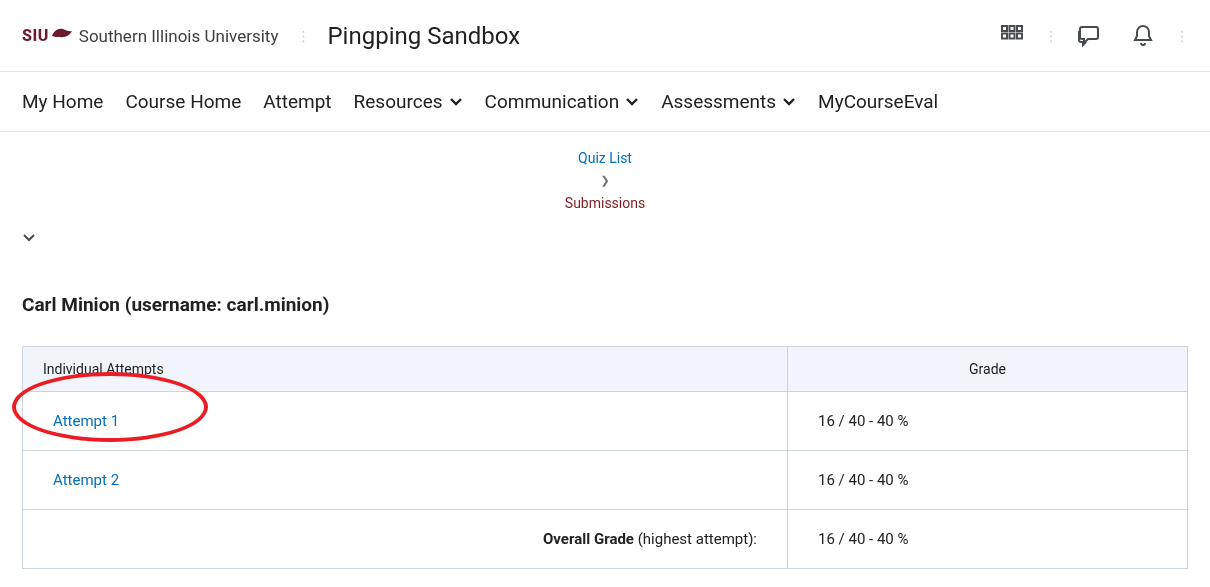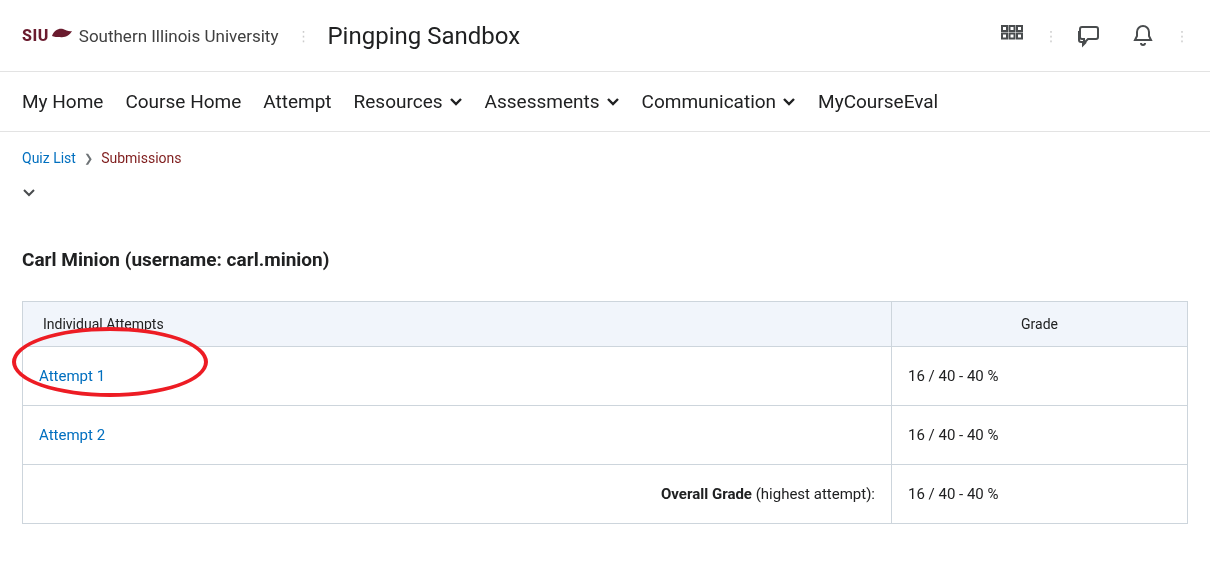"Assessments" div.nav-item { order: before "Communication" -> after "Communication" }
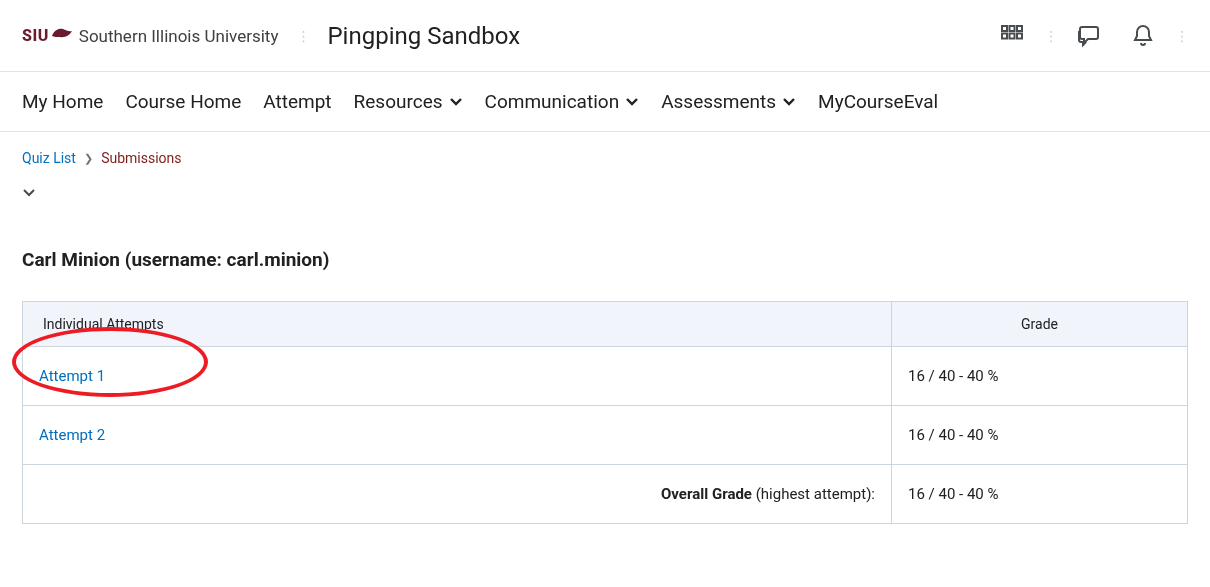"Quiz List" .breadcrumb { flex-direction: none -> column }
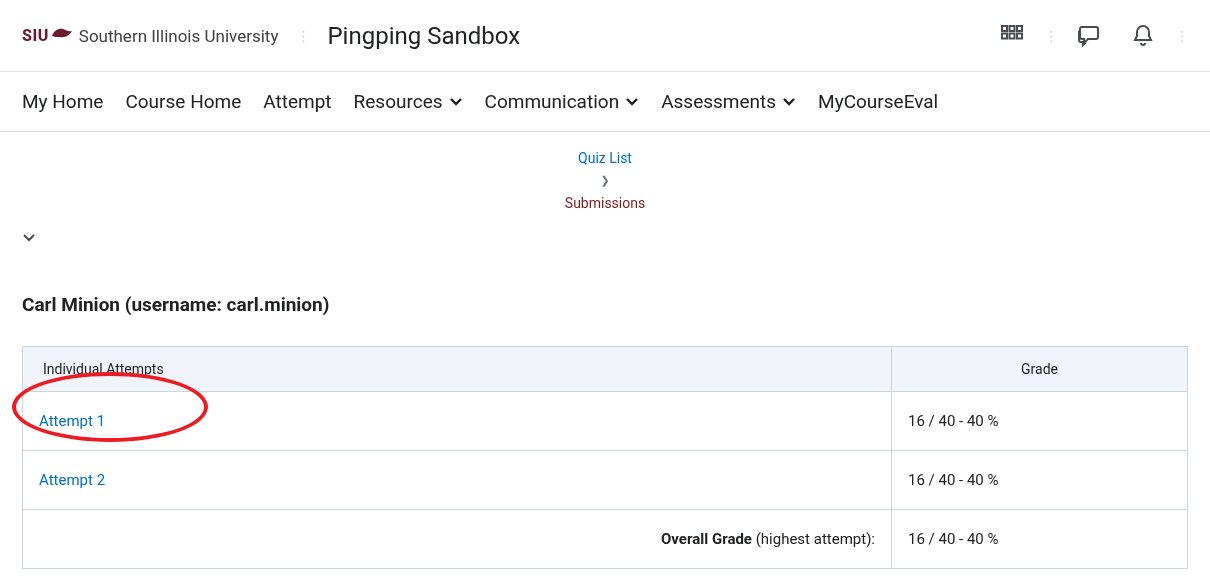"Individual Attempts" .col-attempts { width: 869px -> 765px }
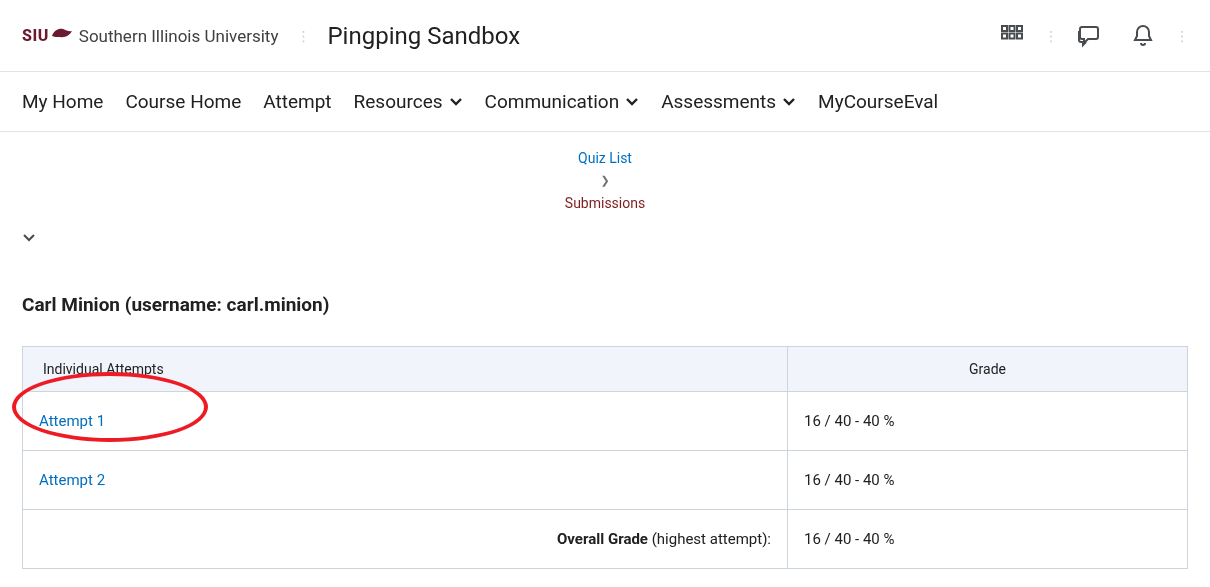"Attempt 1" .table td { padding: 20px 16px -> 20px 30px }
